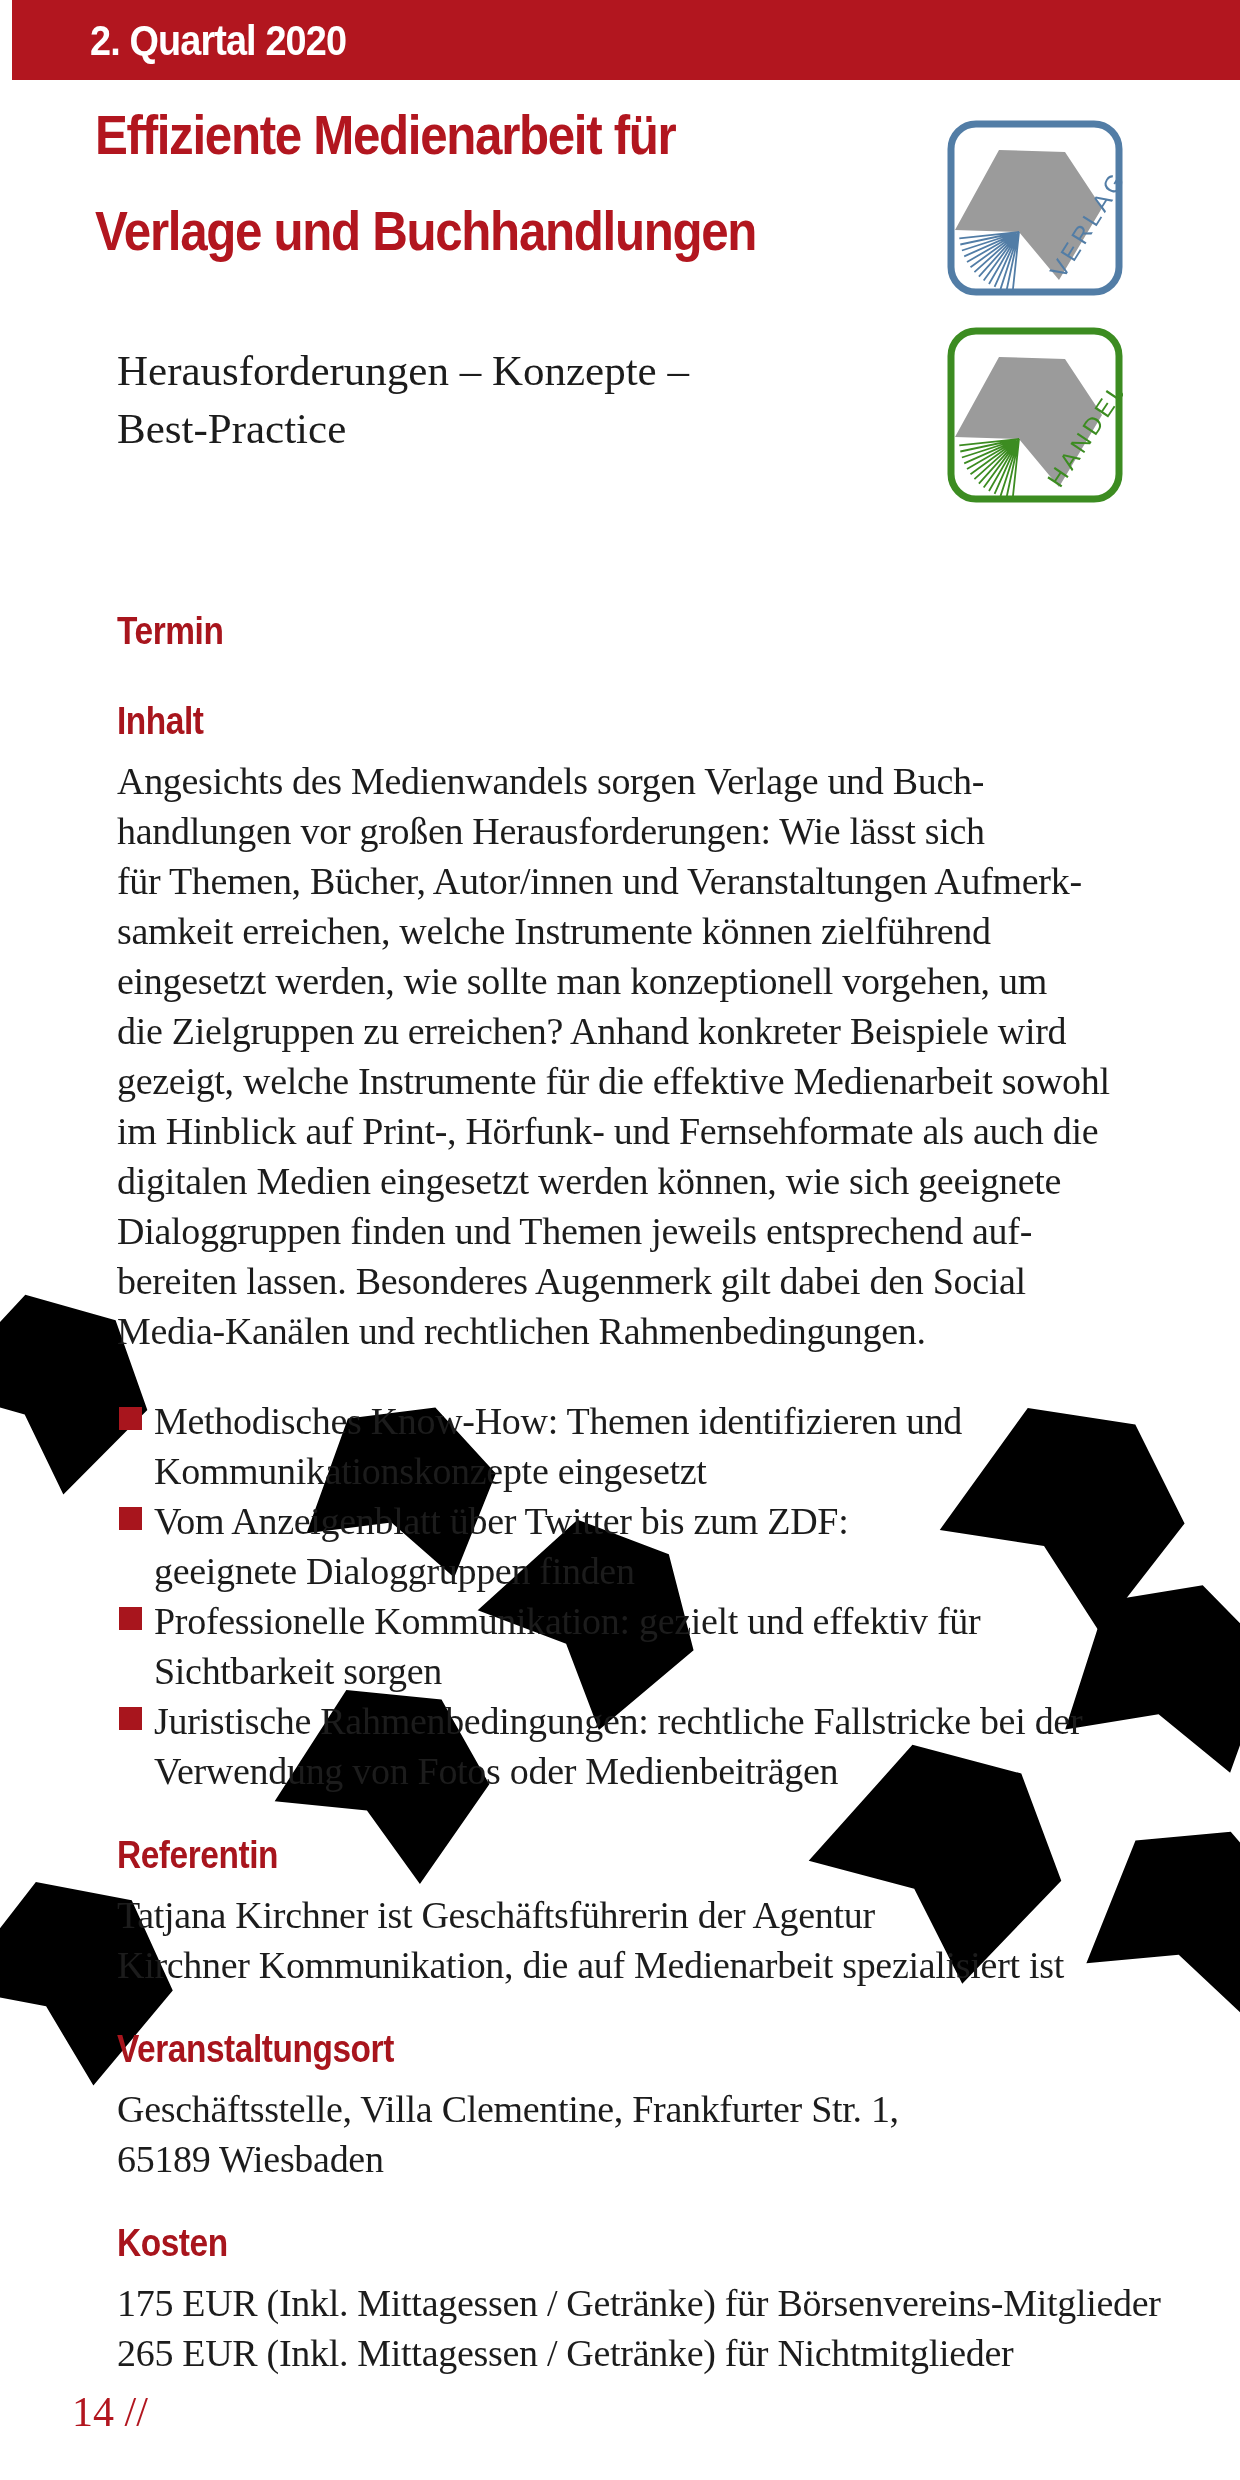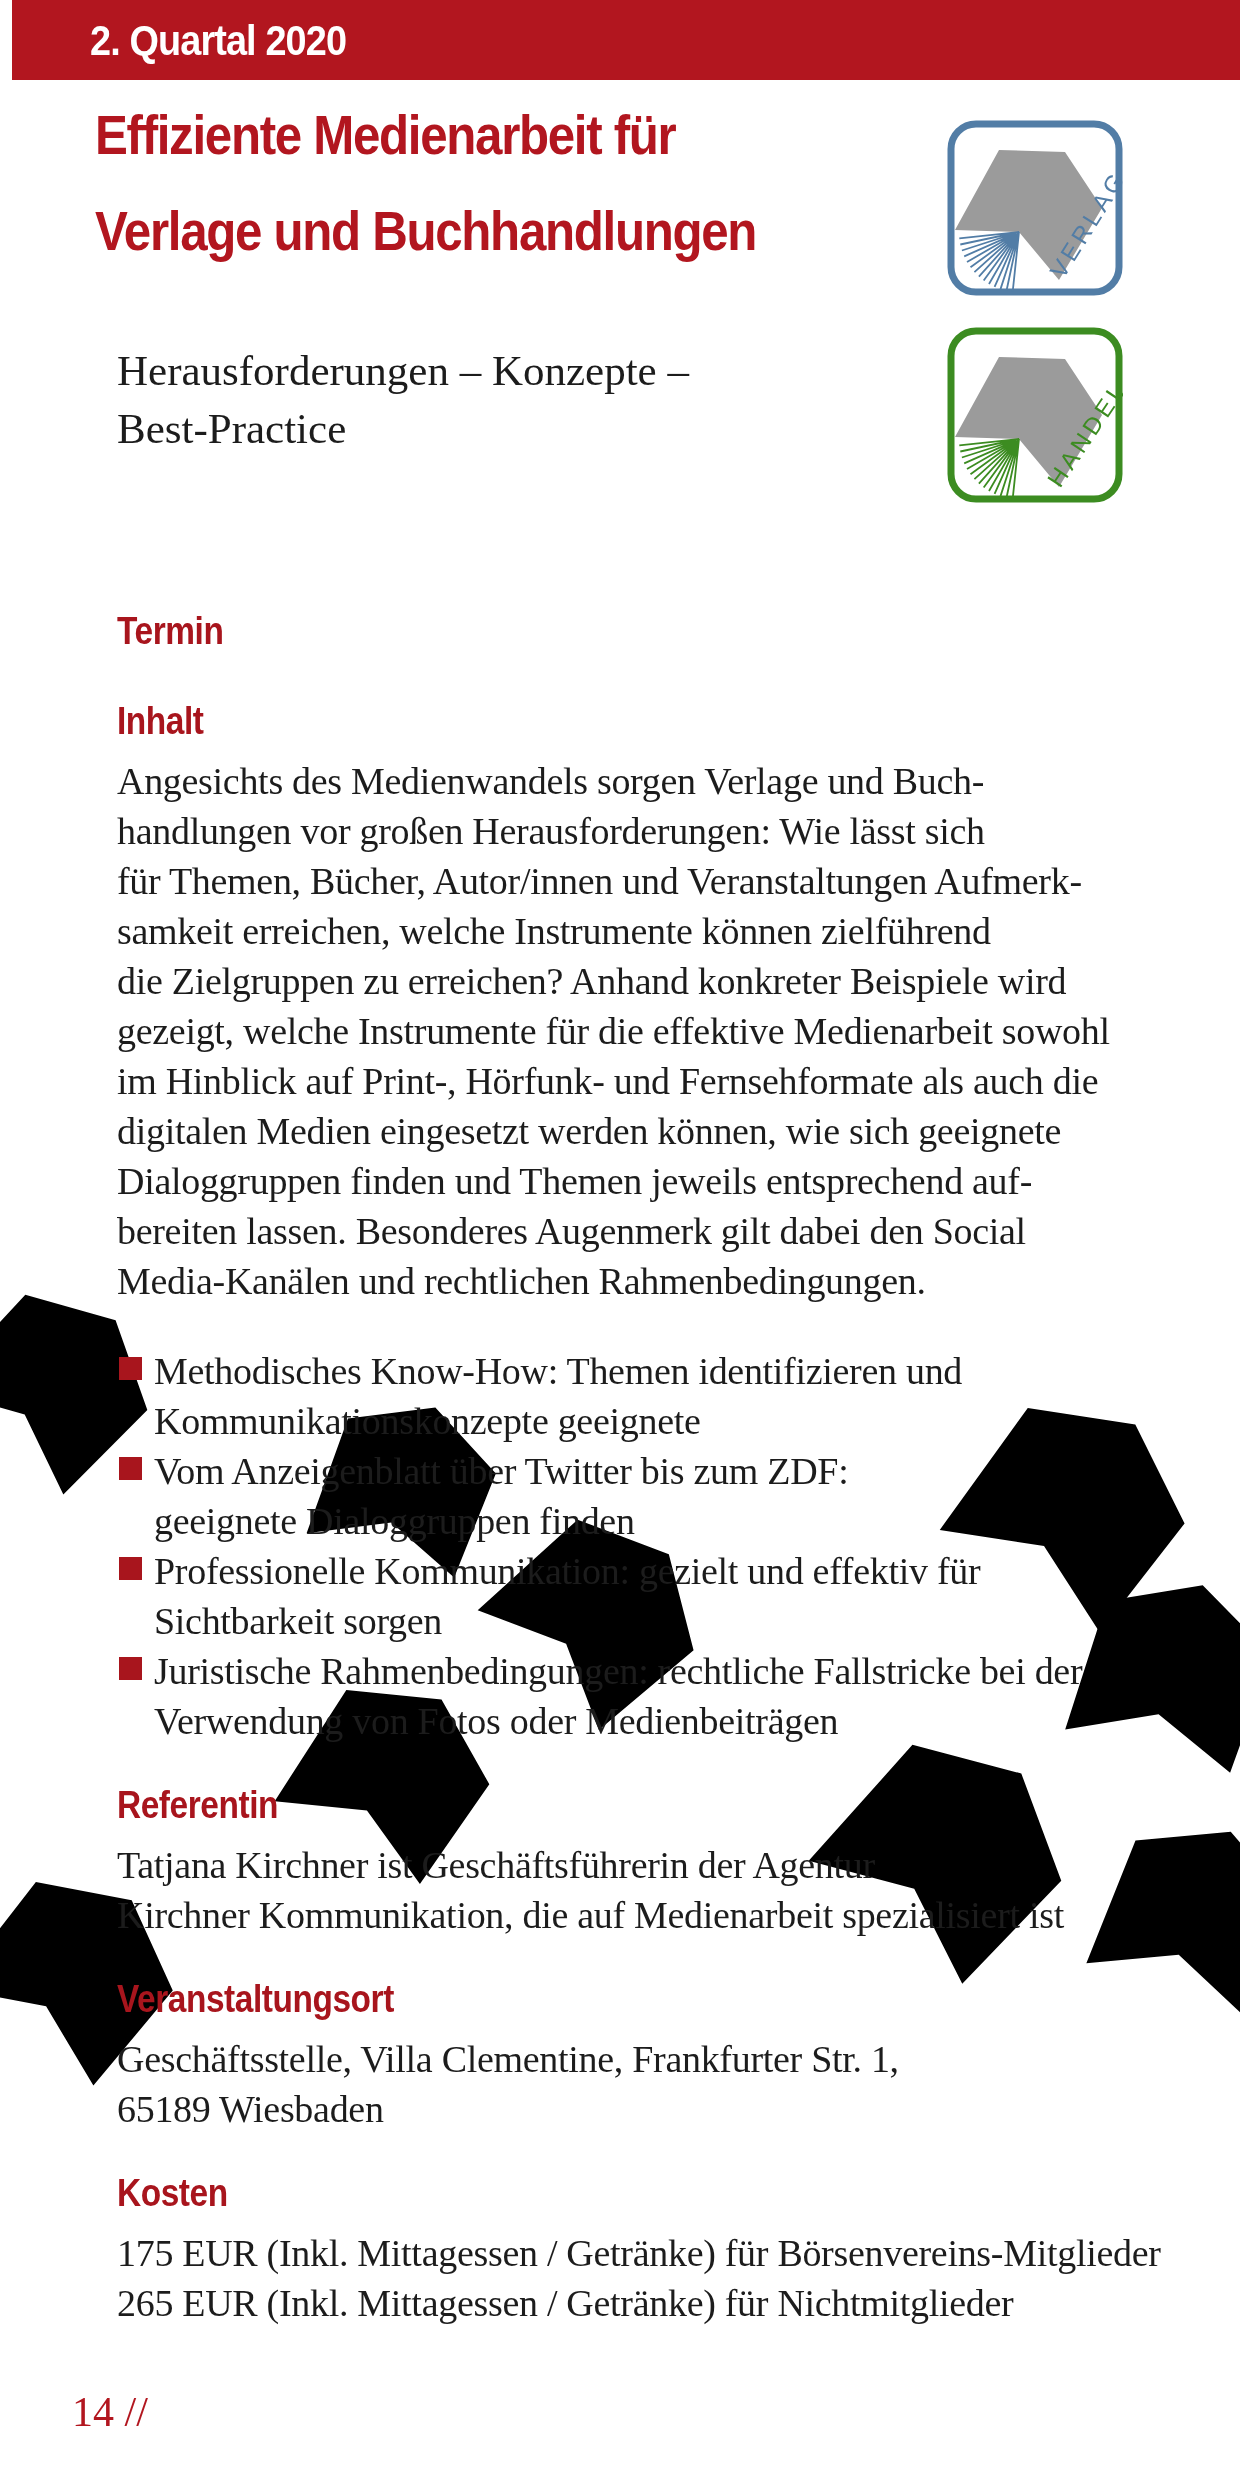"eingesetzt werden, wie sollte man" div.bodyline { html: none -> <div>eingesetzt werden, wie sollte man konzeptionell vorgehen, um</div> }
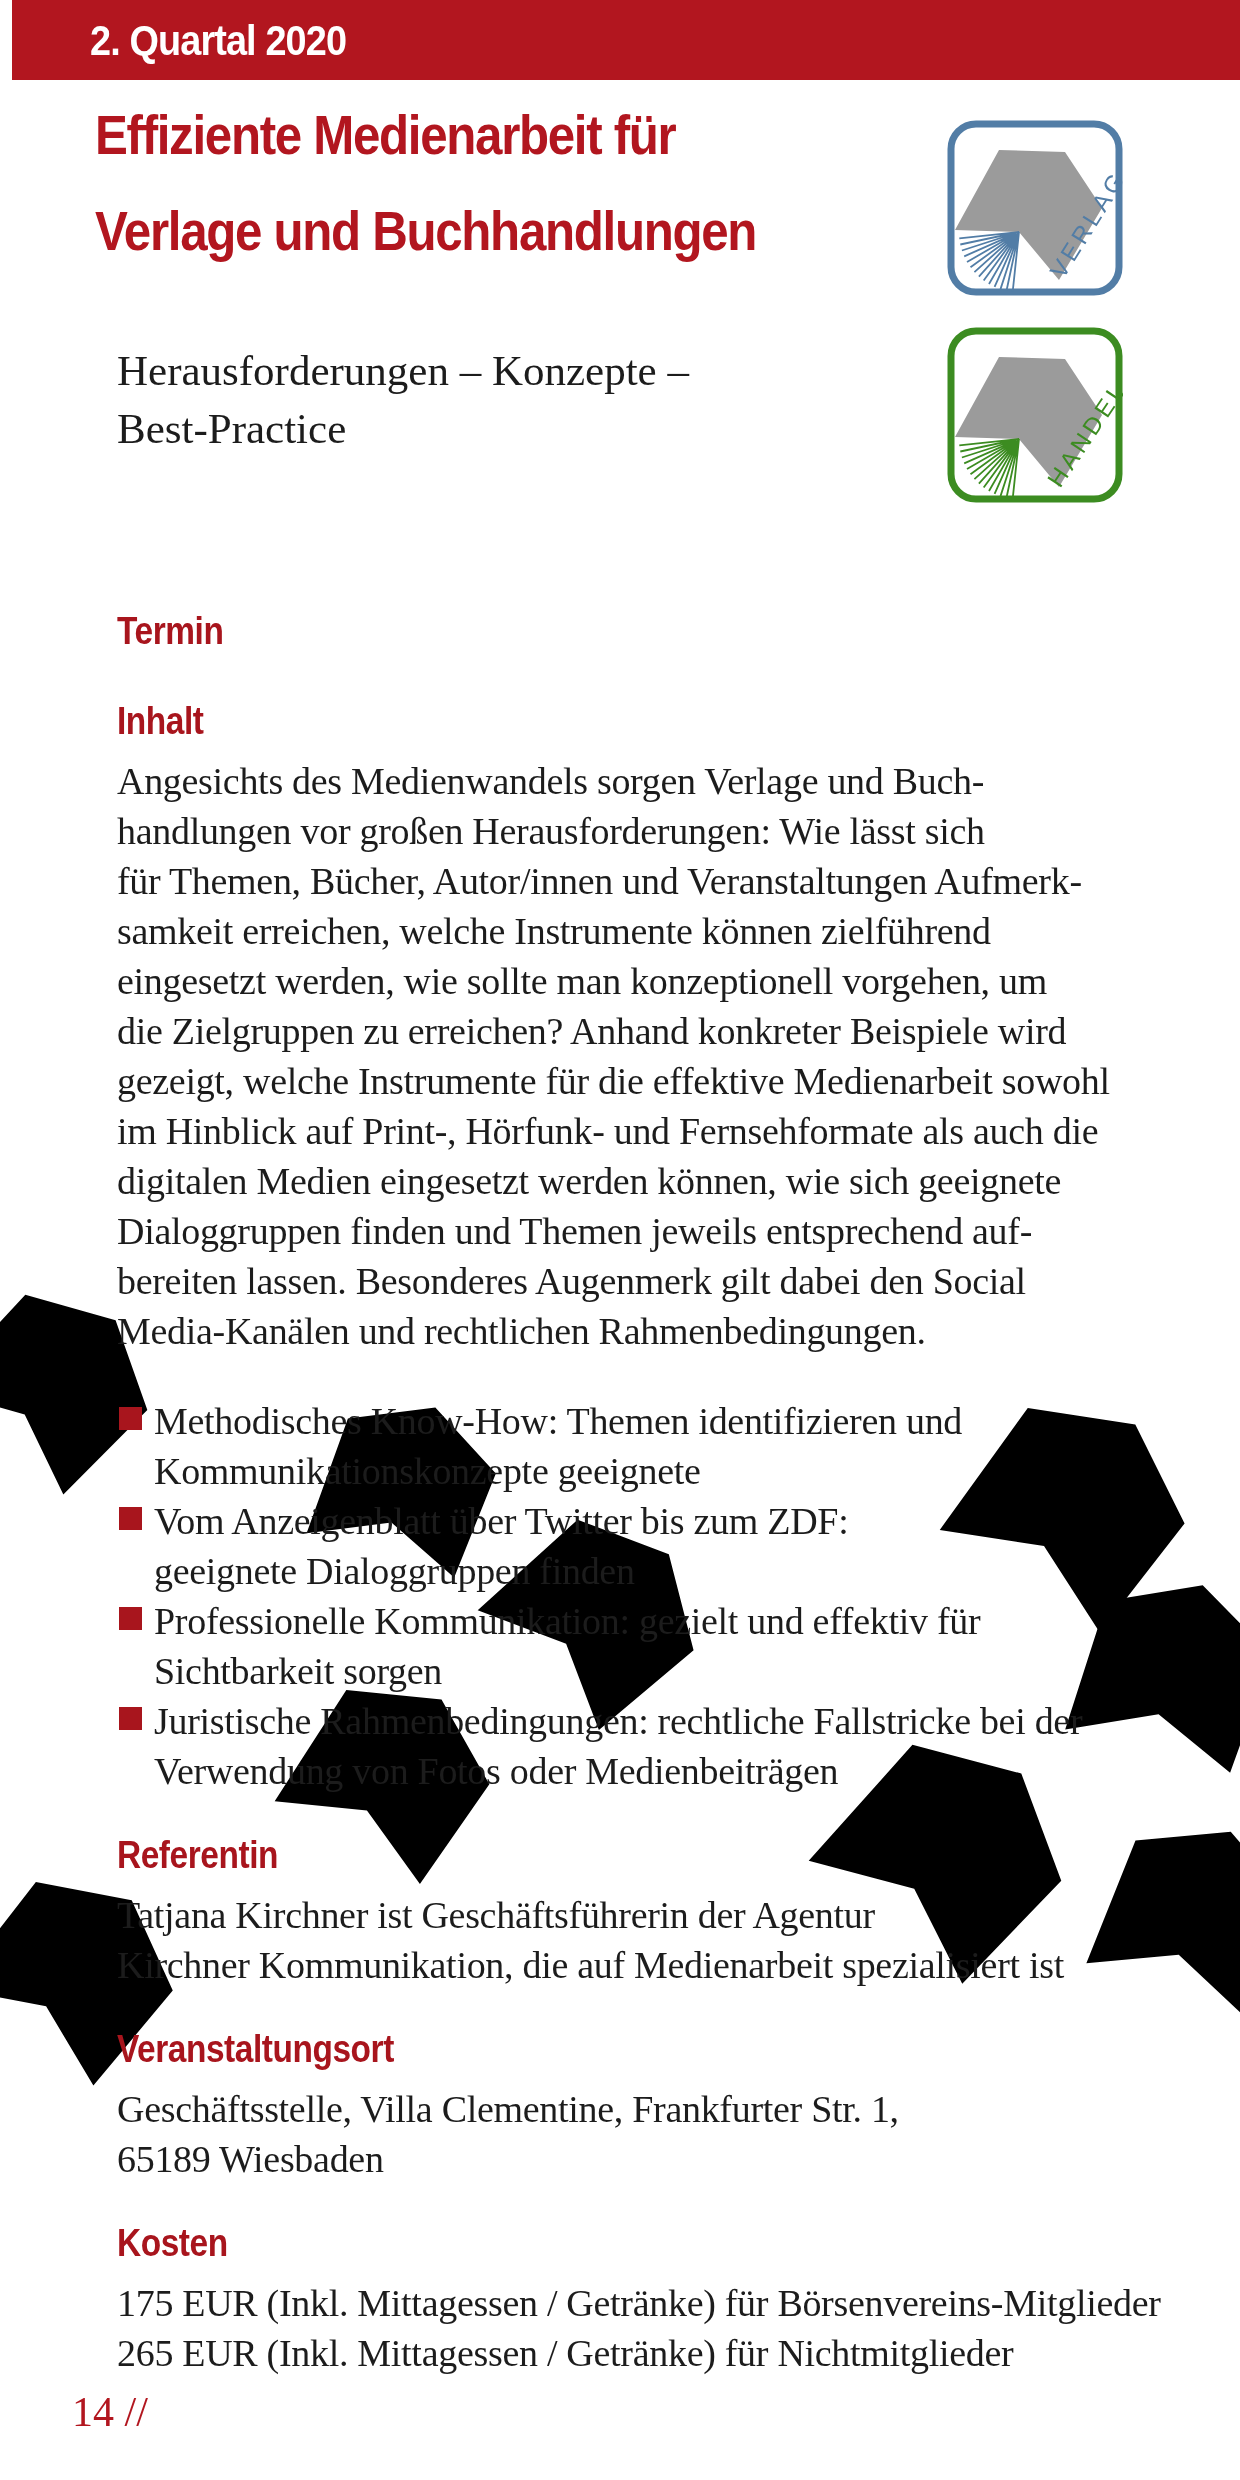"Kommunikationskonzepte geeignete" div.bodyline { text: geeignete -> eingesetzt }
